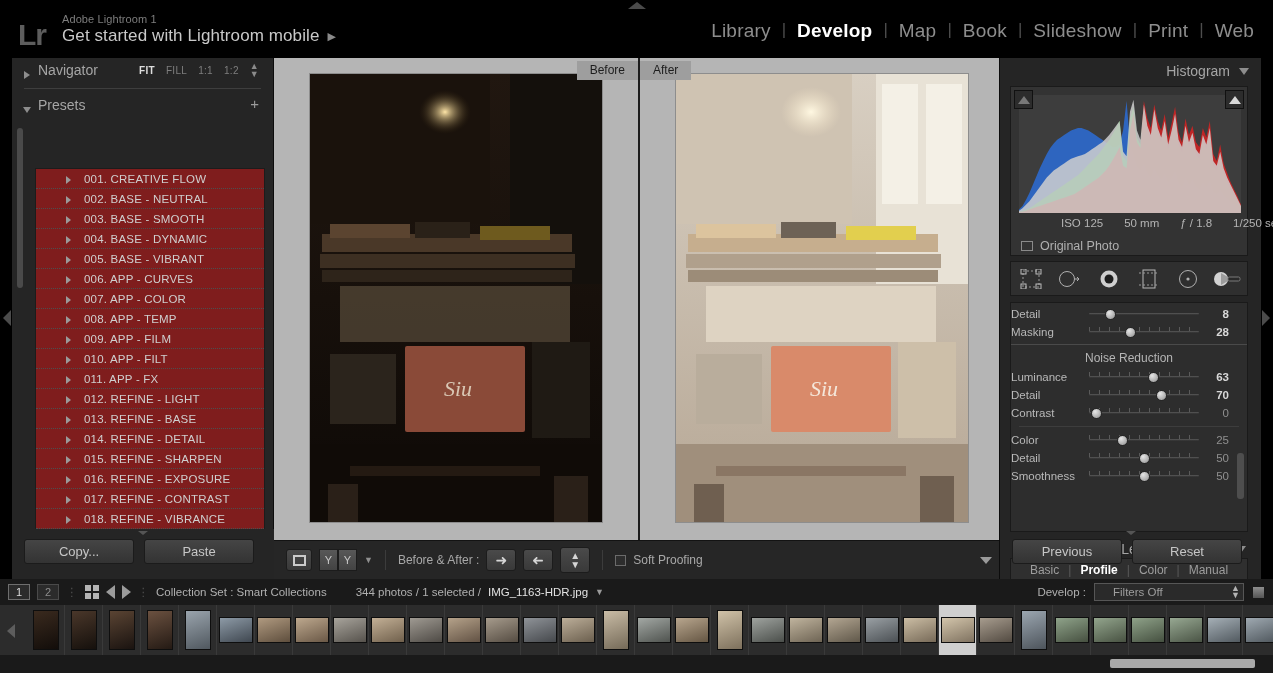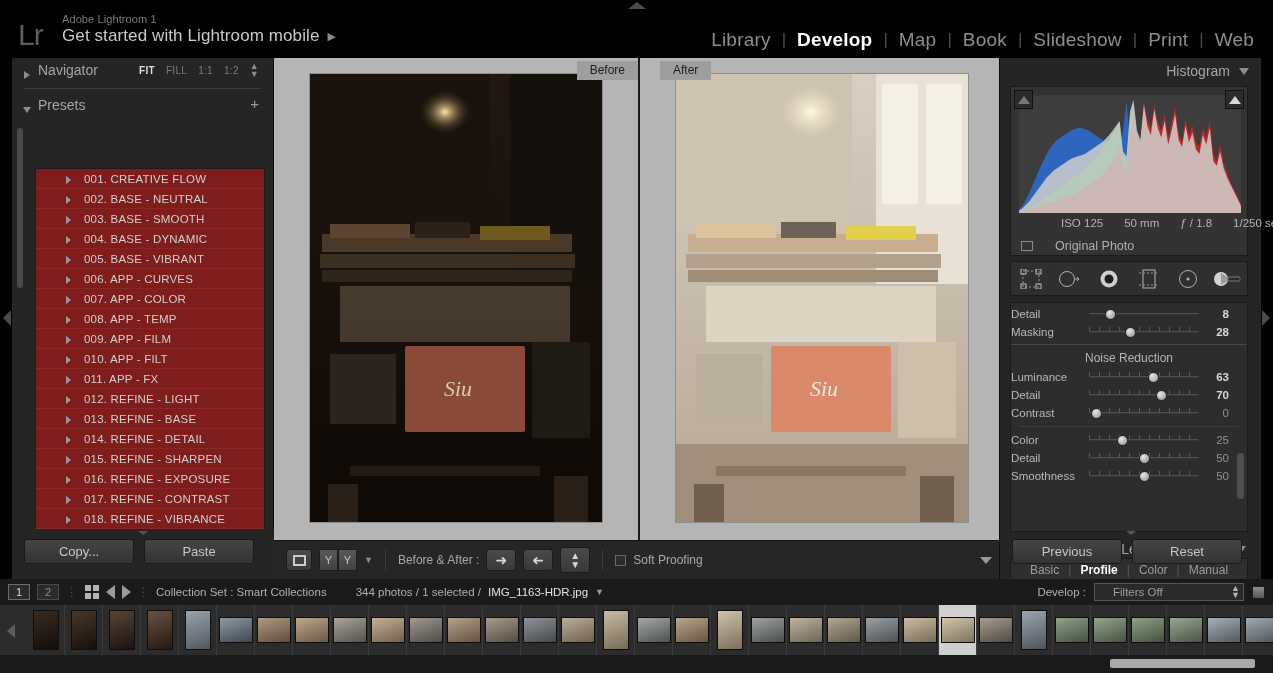"Lr" .lr-logo { font-weight: 400 -> 700 }
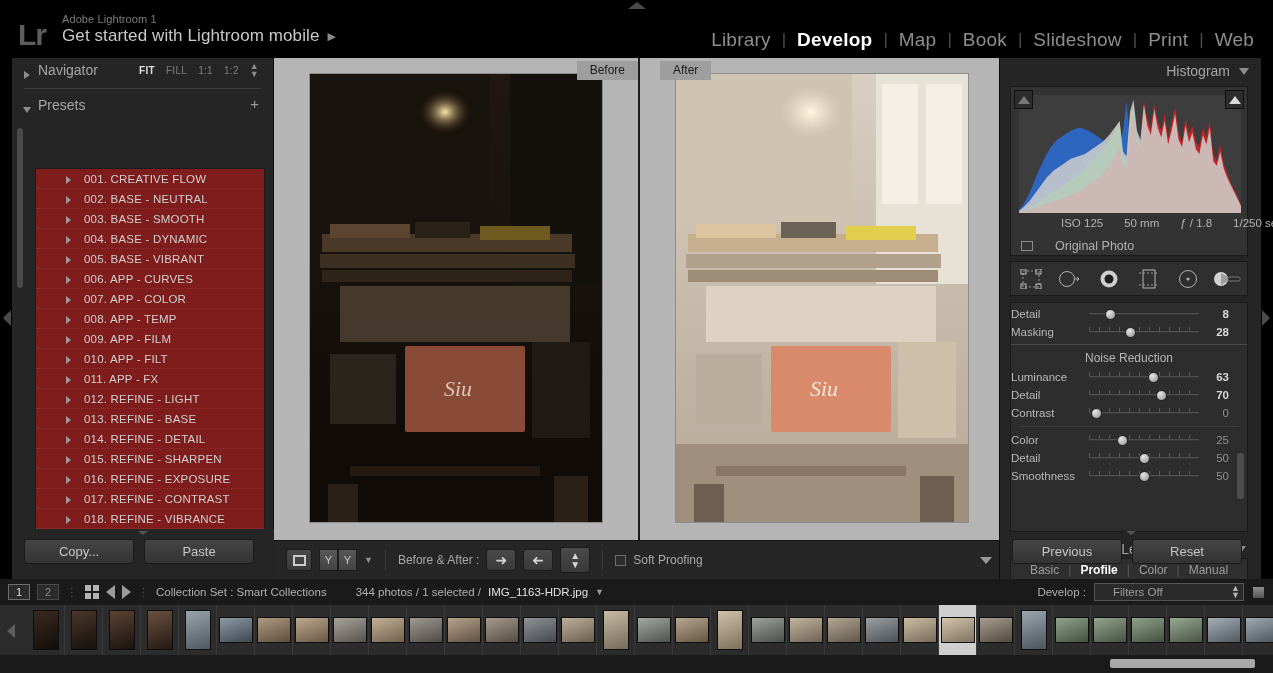"Library" #modules { align-items: center -> flex-start }
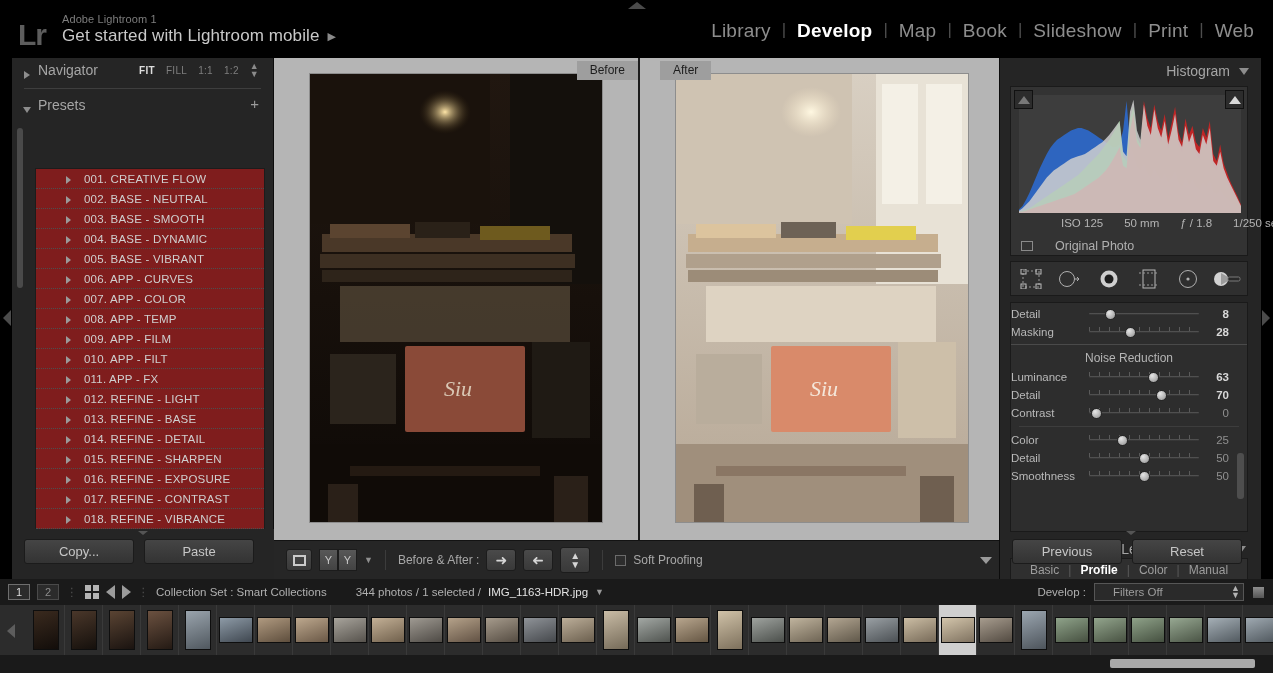"After" .pane.after .pane-label { margin-left: 20px -> none }
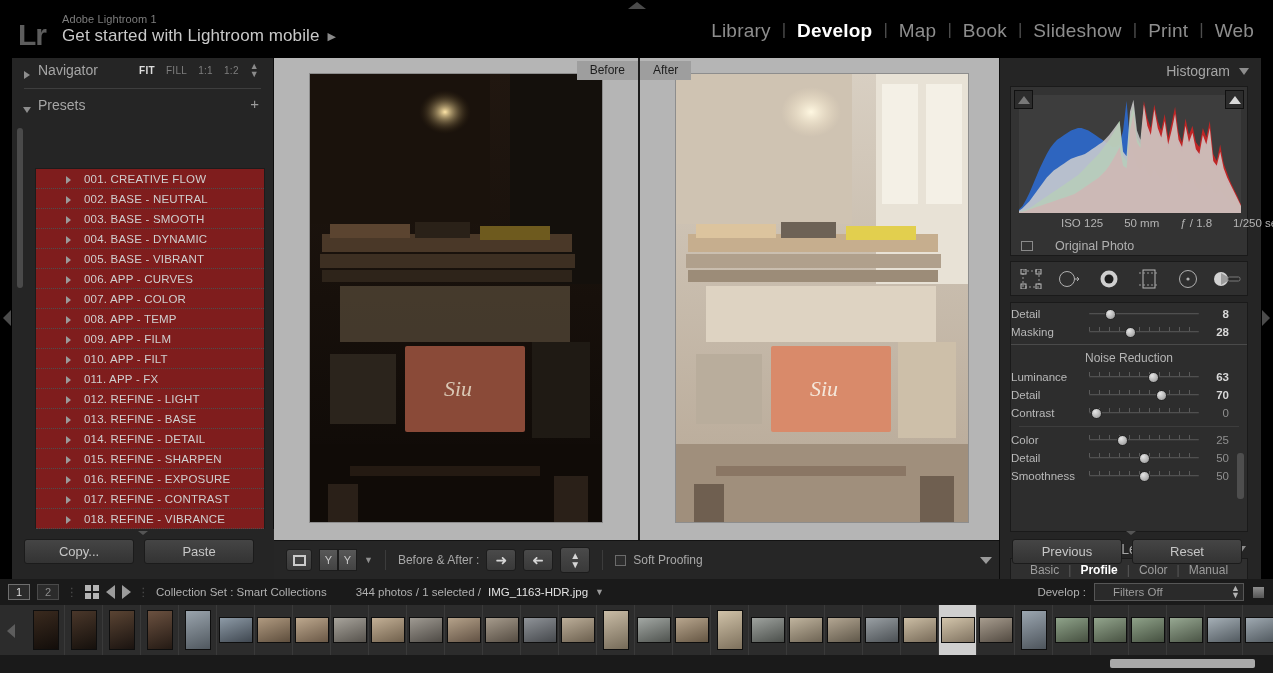"Original Photo" .origphoto { gap: 22px -> 7px }
